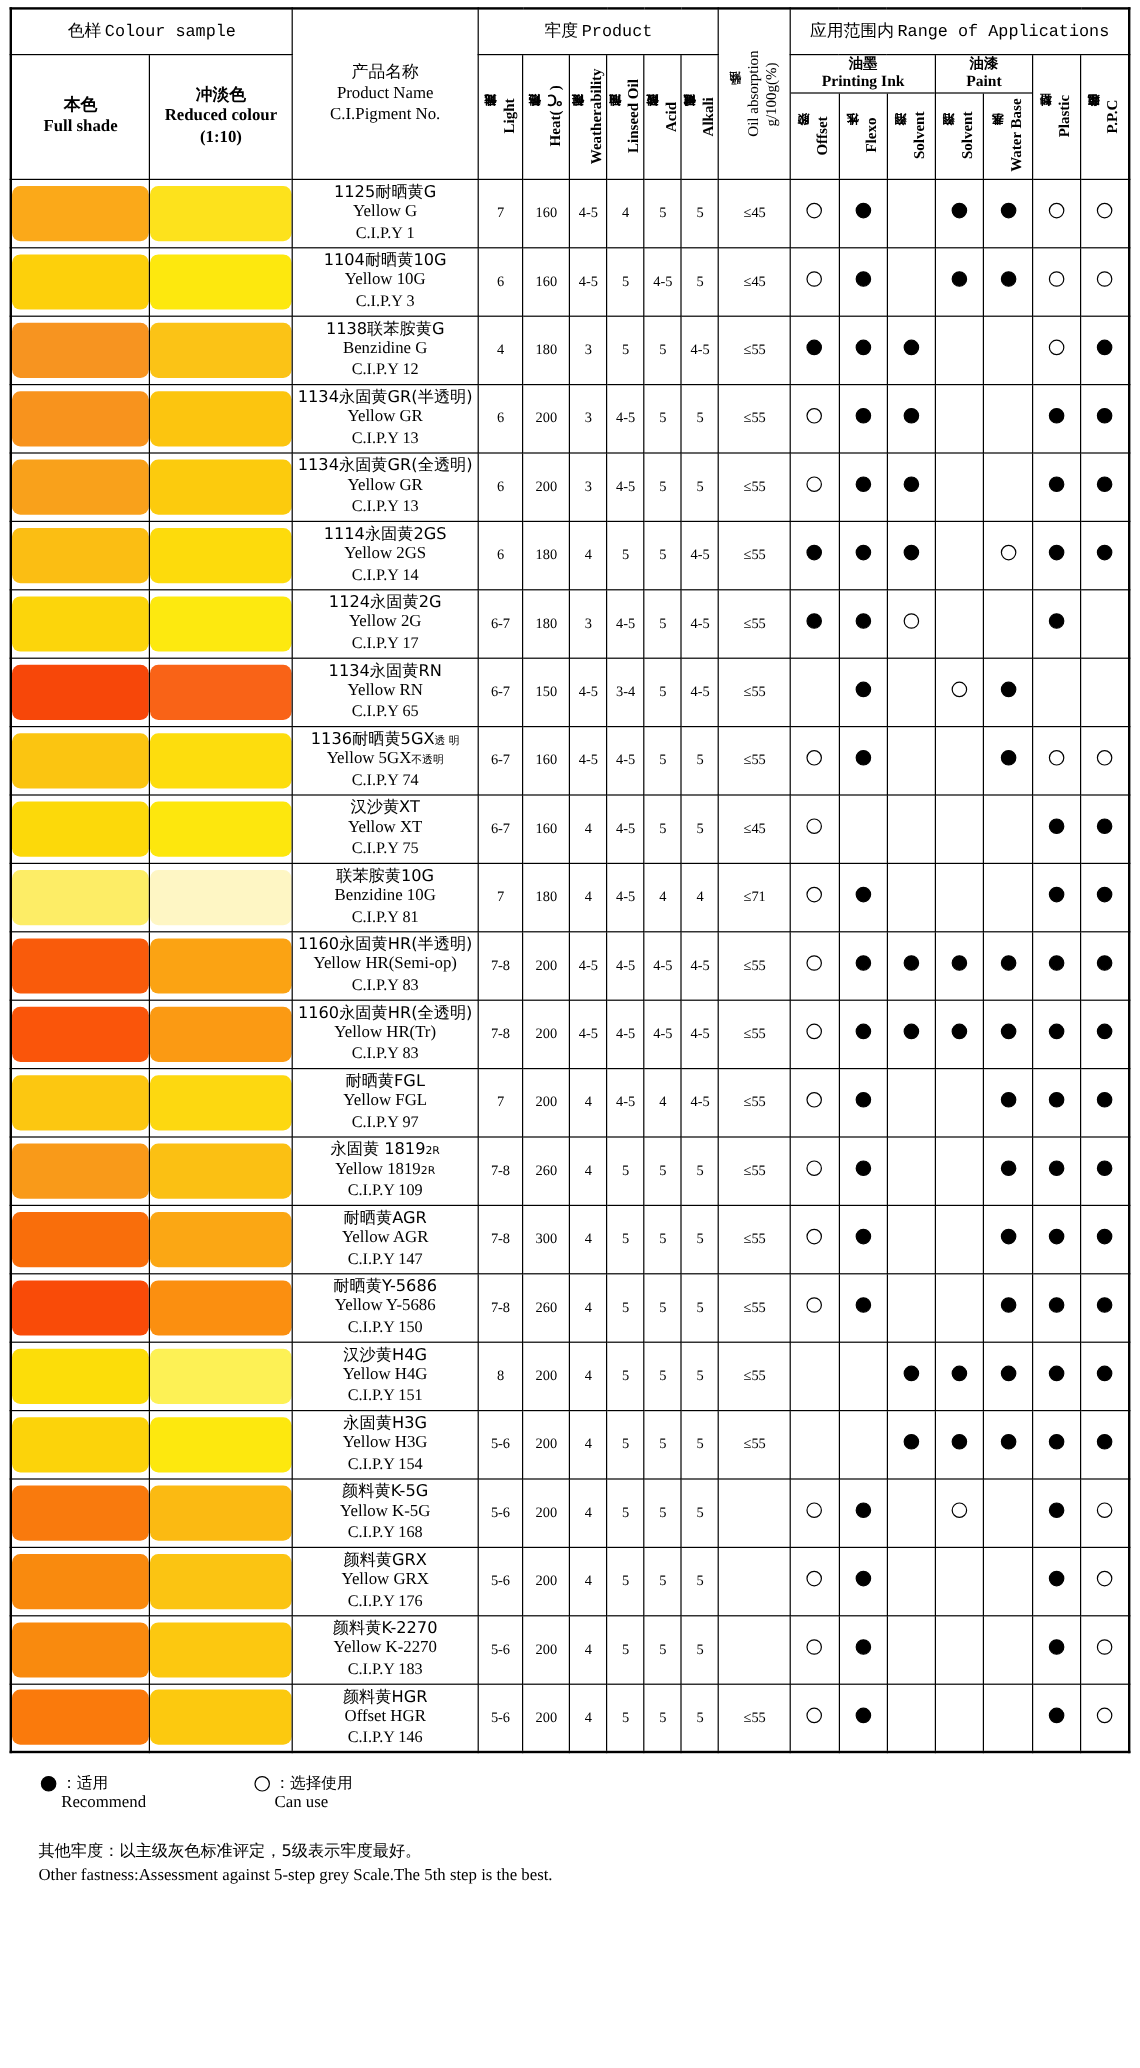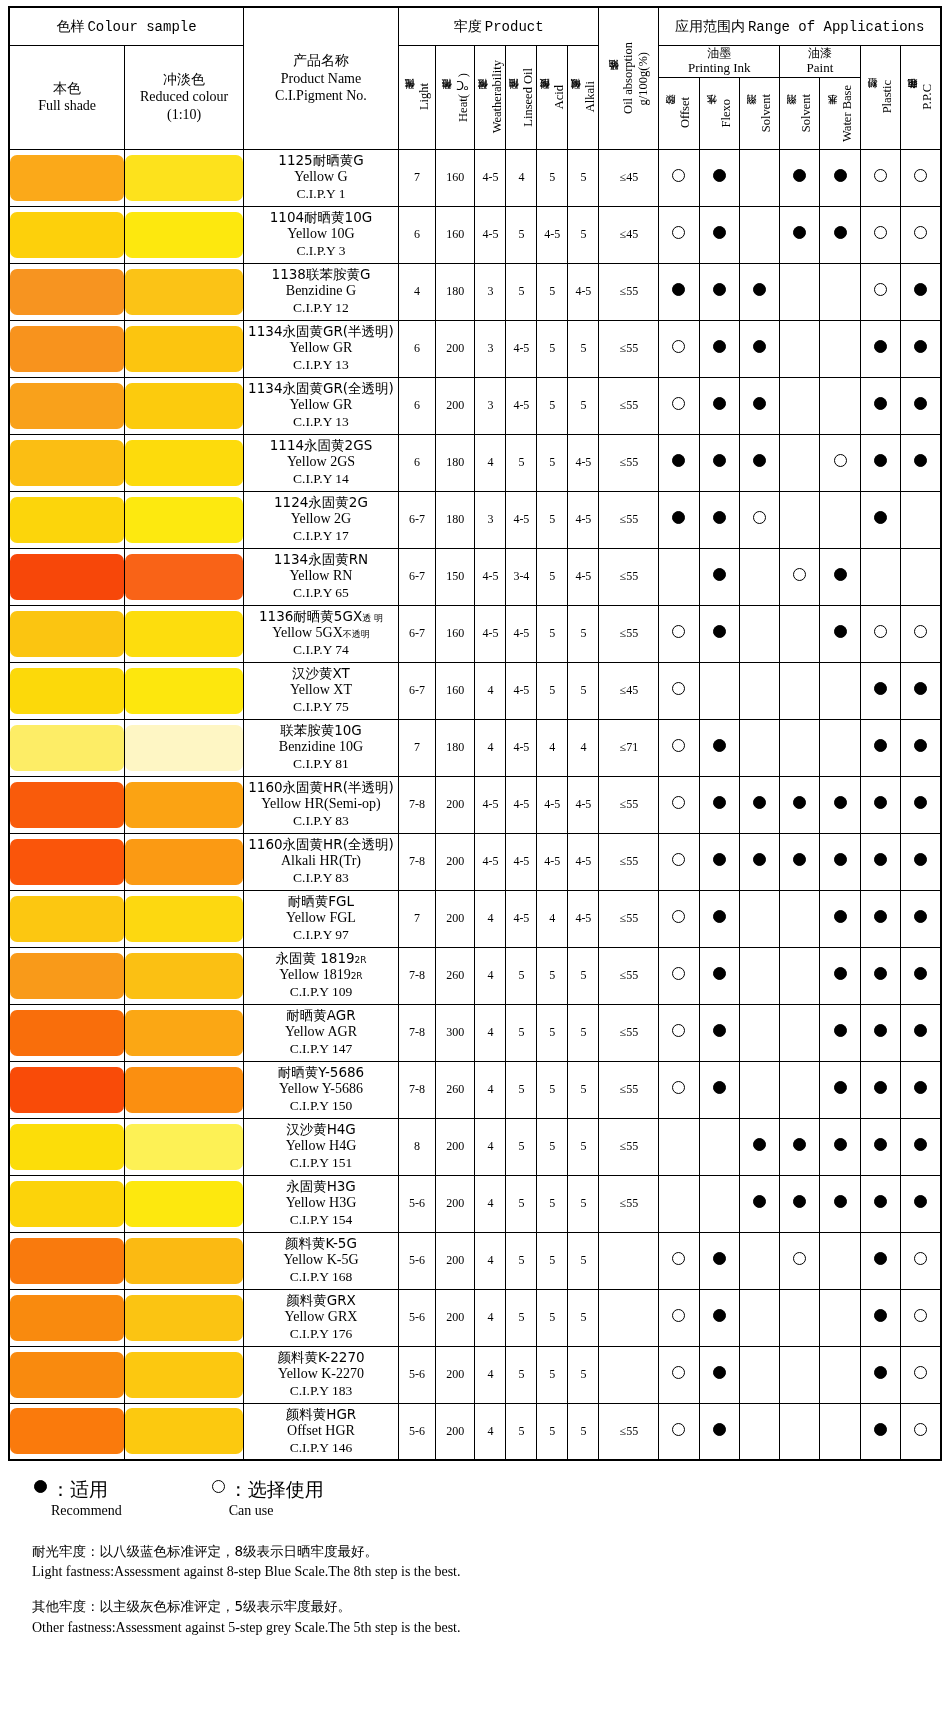"油墨" .hdr-sub td { font-weight: none -> bold }
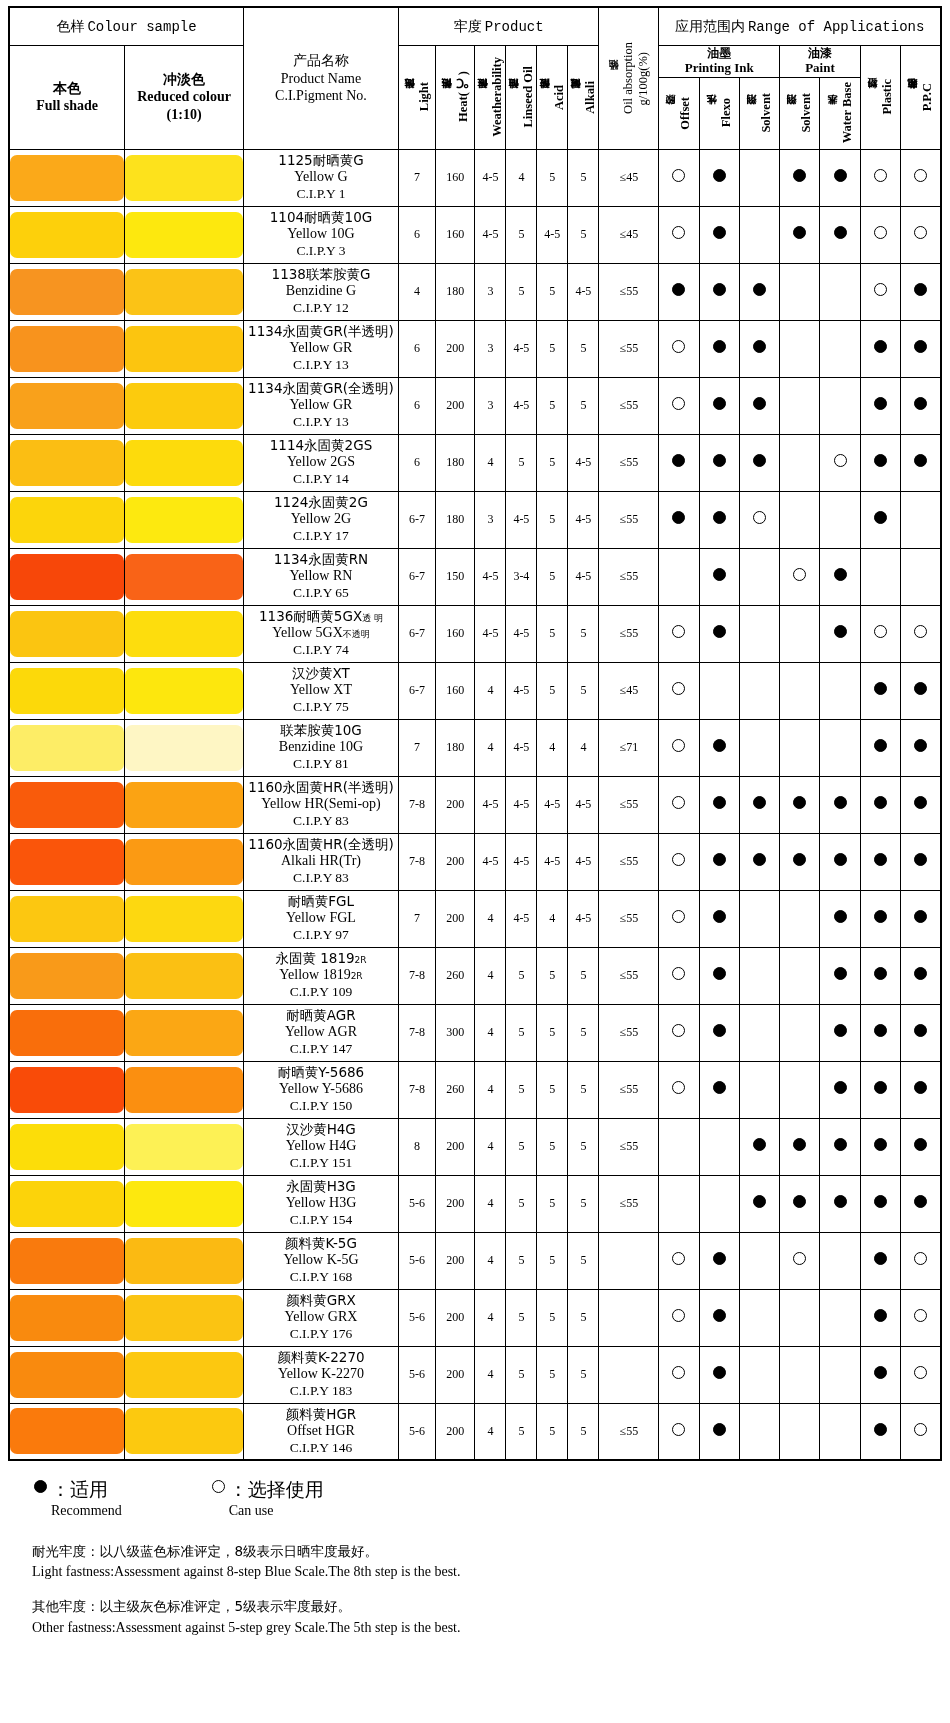"Alkali HR(Tr)" div.l2 { text: Alkali -> Yellow }
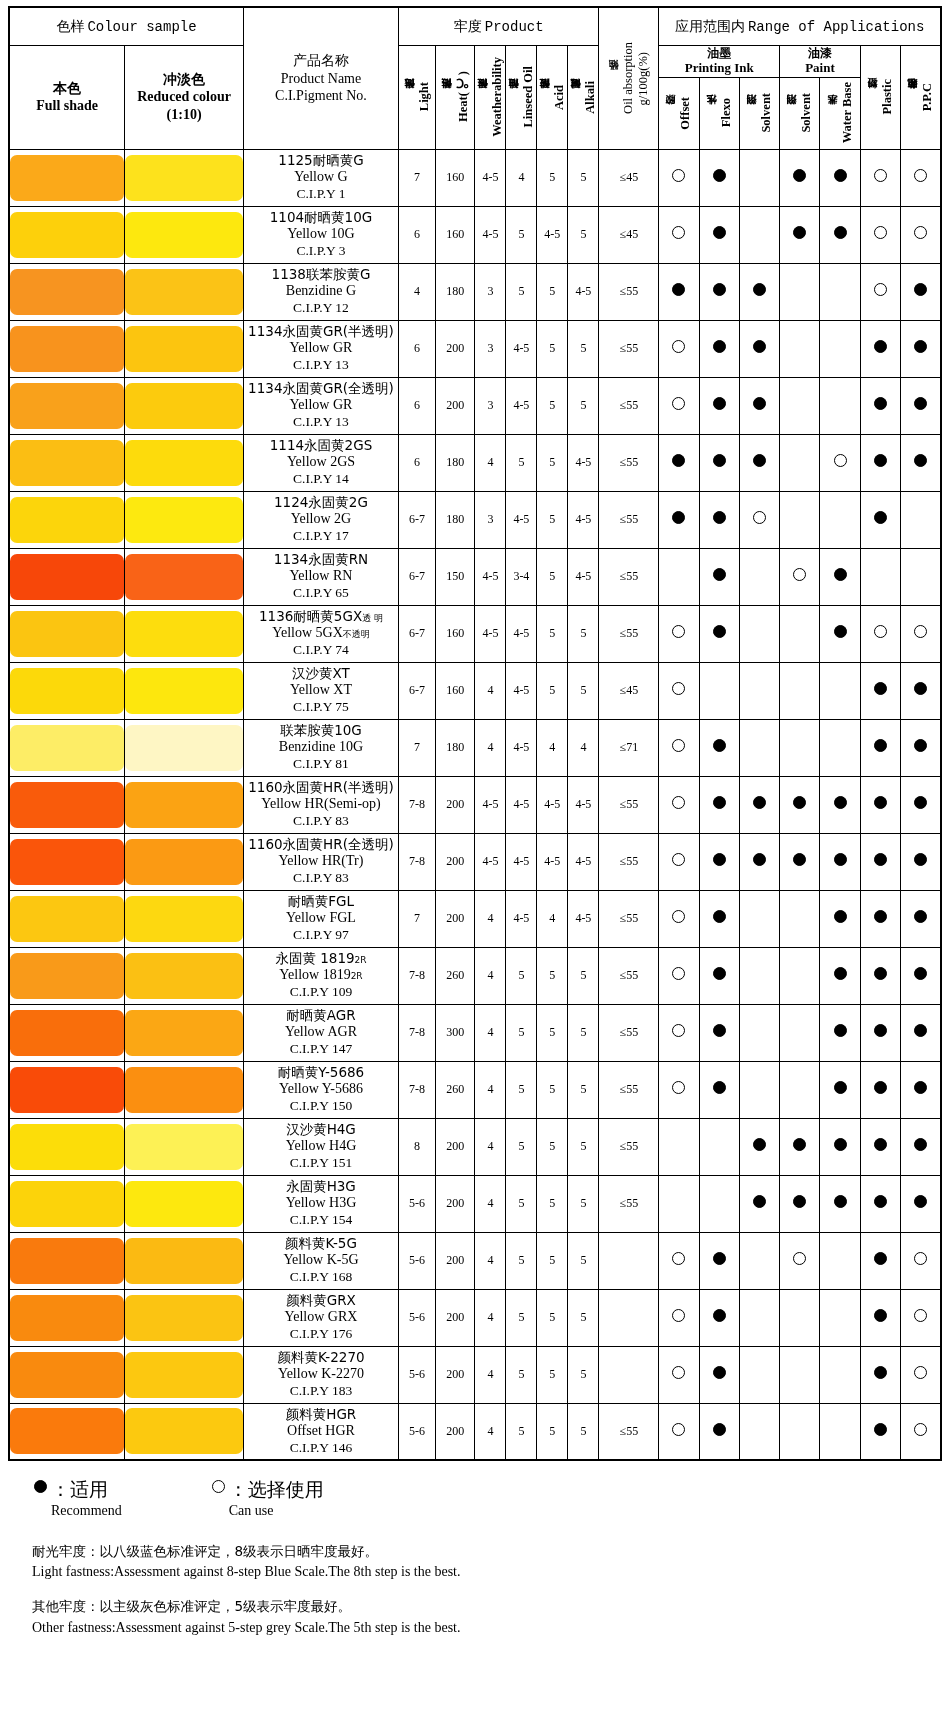"：适用" .legend-text .cn { font-size: 19px -> 13px }
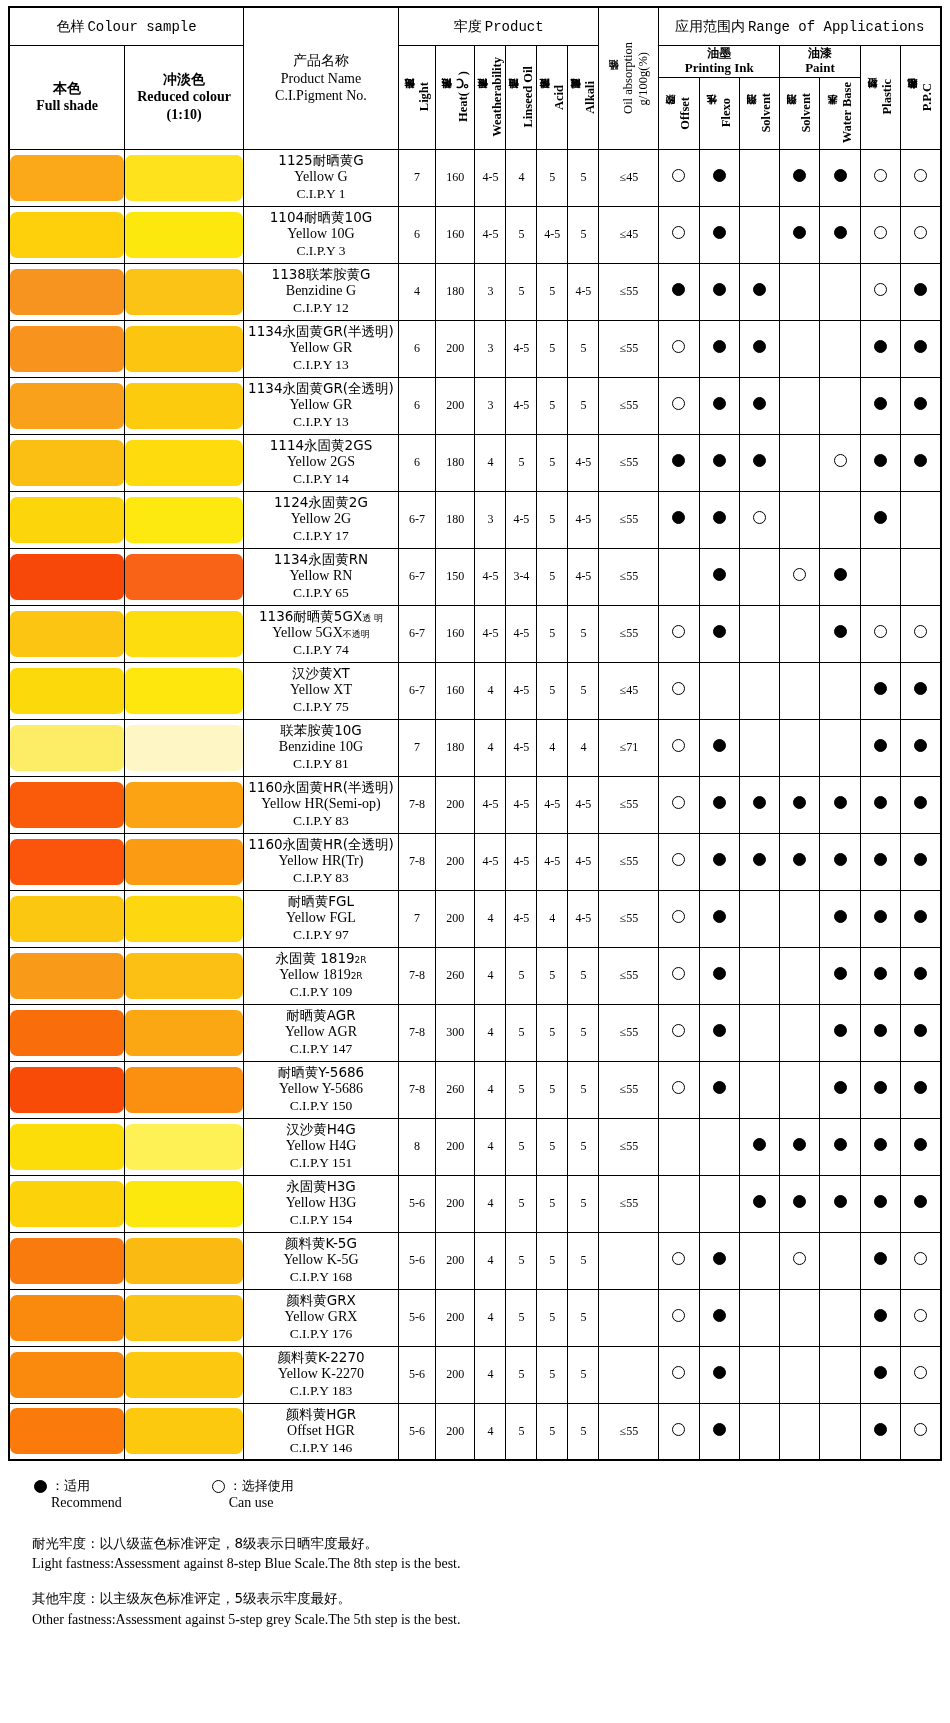"耐光牢度：以八级蓝色标准评定，8级表示日晒牢度最好。" div.note-block { html: <div> <div>耐光牢度：以八级蓝色标准评定，8级表示日晒牢度最好。</div> <div>Light fastness:Assessment against 8-step Blue Scale.The 8th step is the best.</div> </div> -> none }
